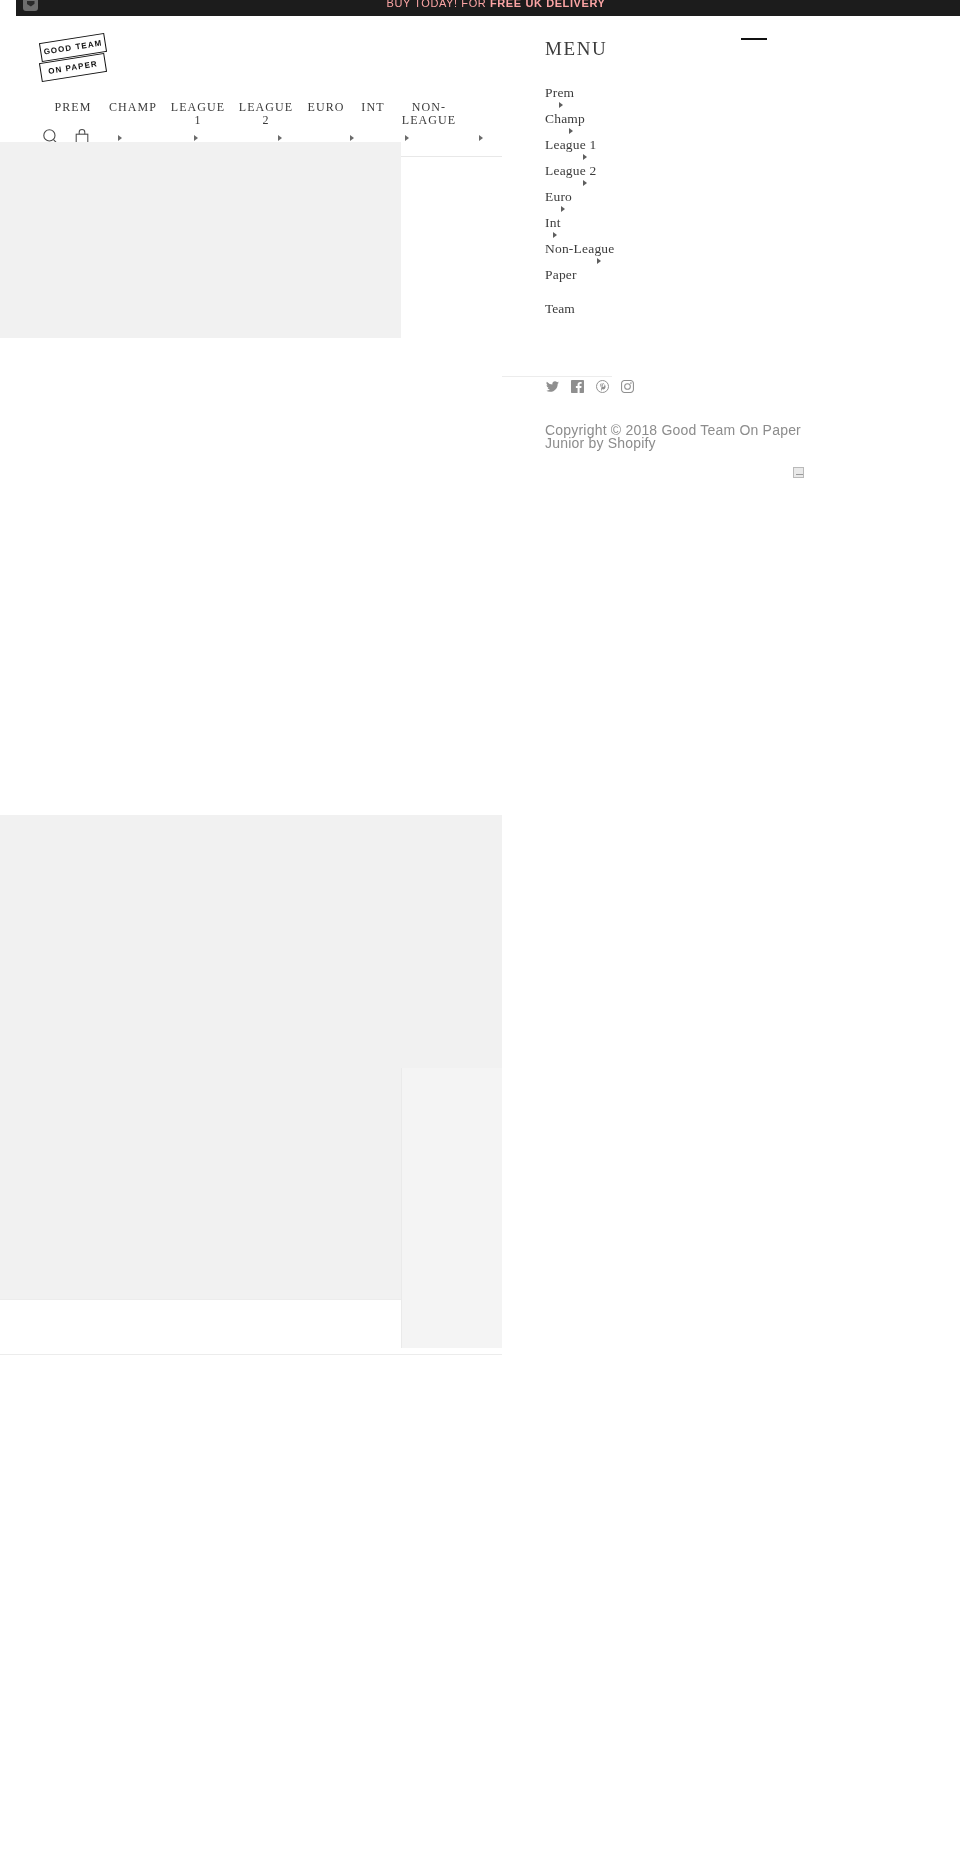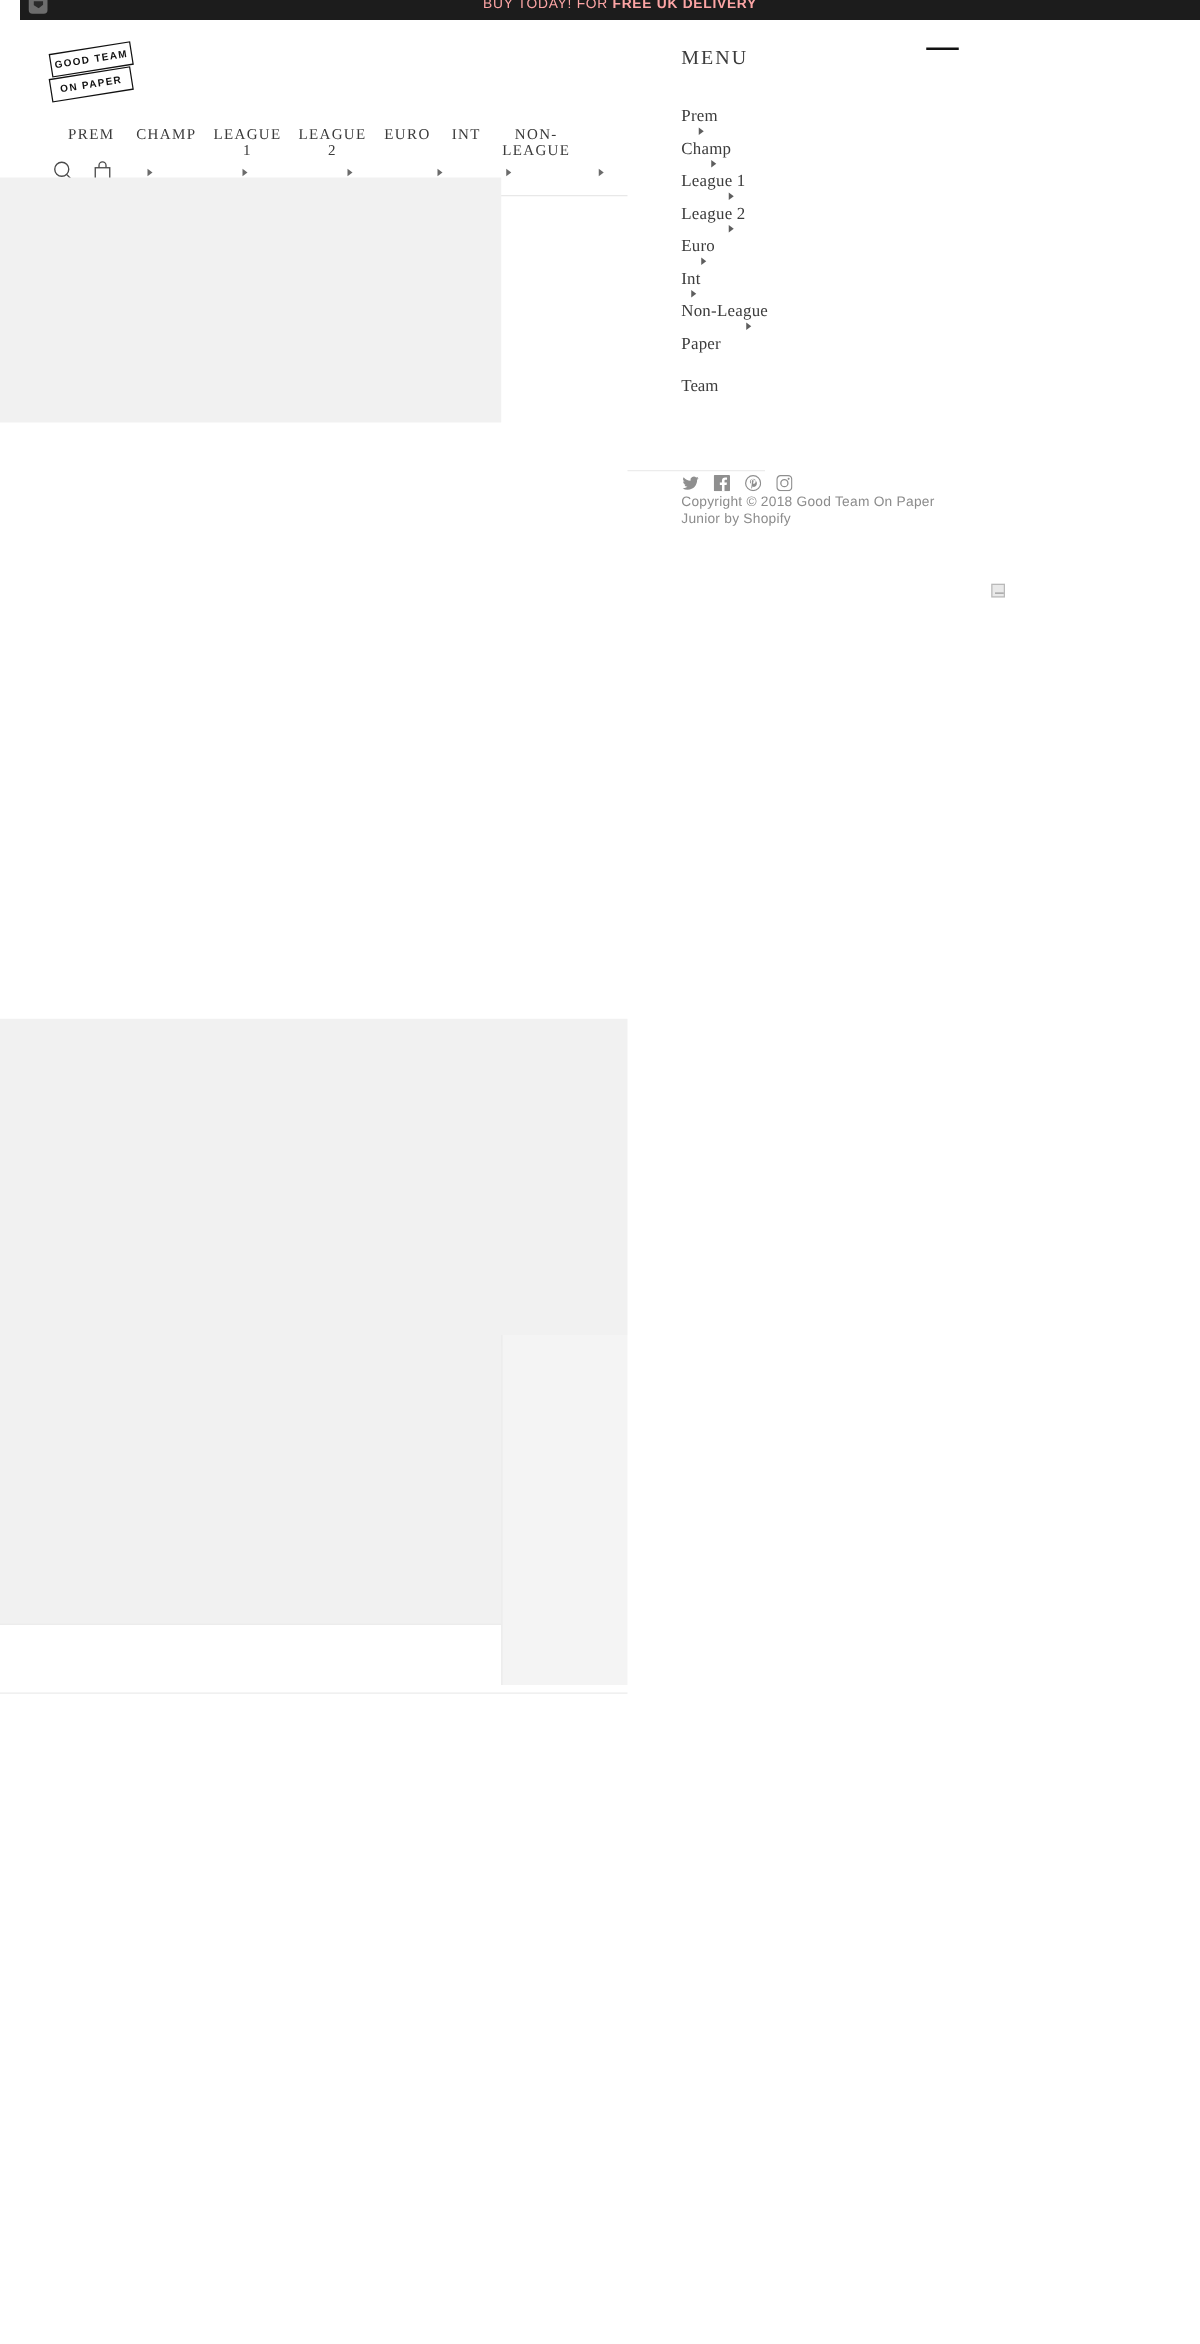"MENU" .drawer-title { font-size: 16px -> 19px }
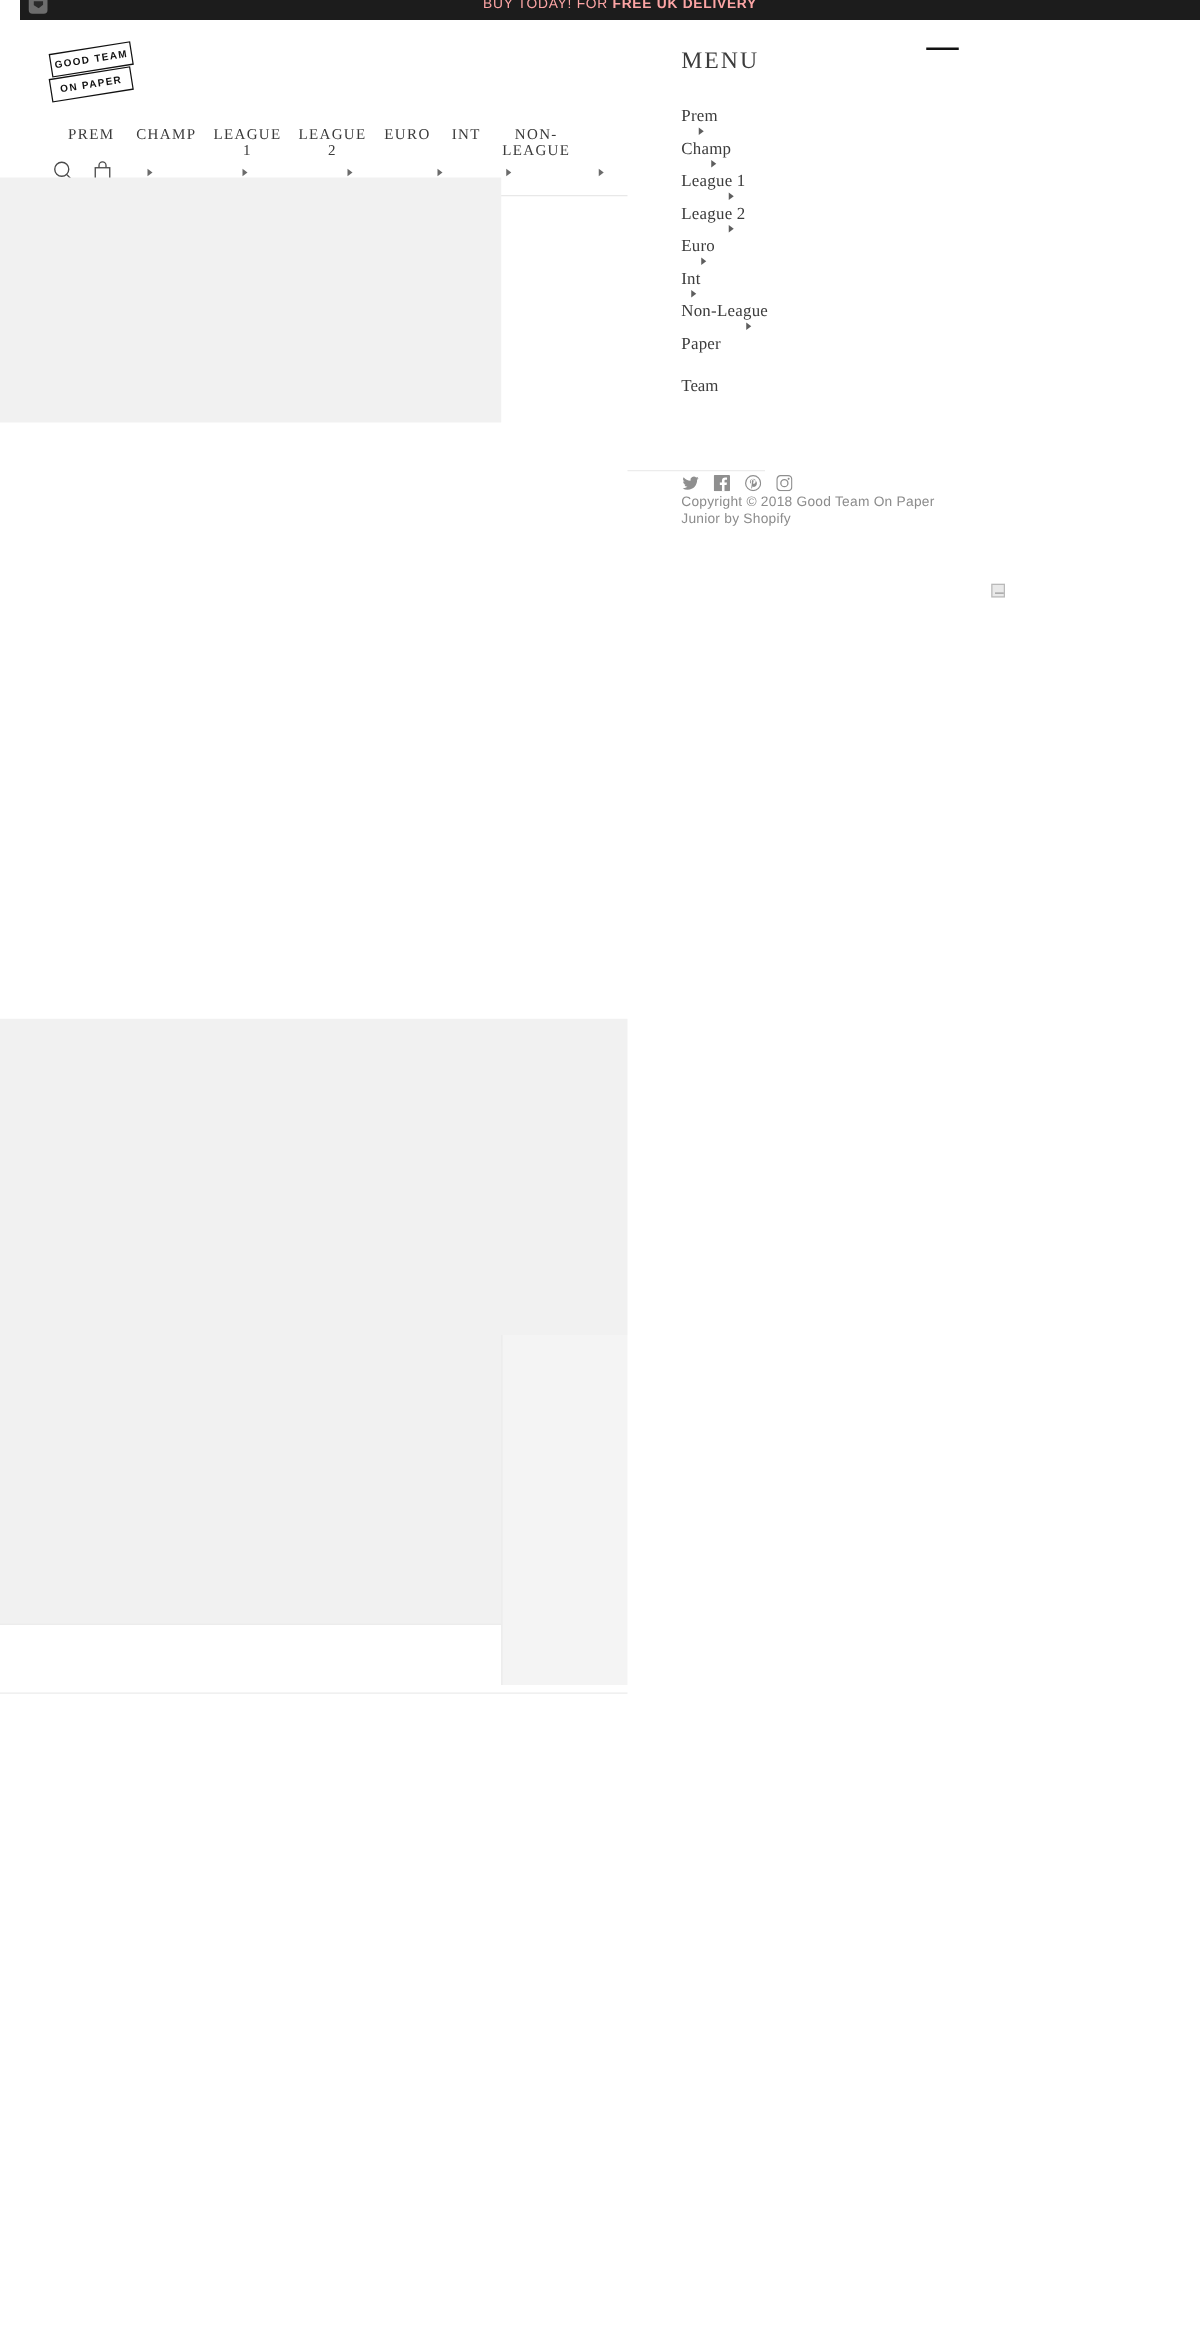"Copyright © 2018 Good Team" .legal { font-size: 11px -> 14px; top: 380px -> 408px }
